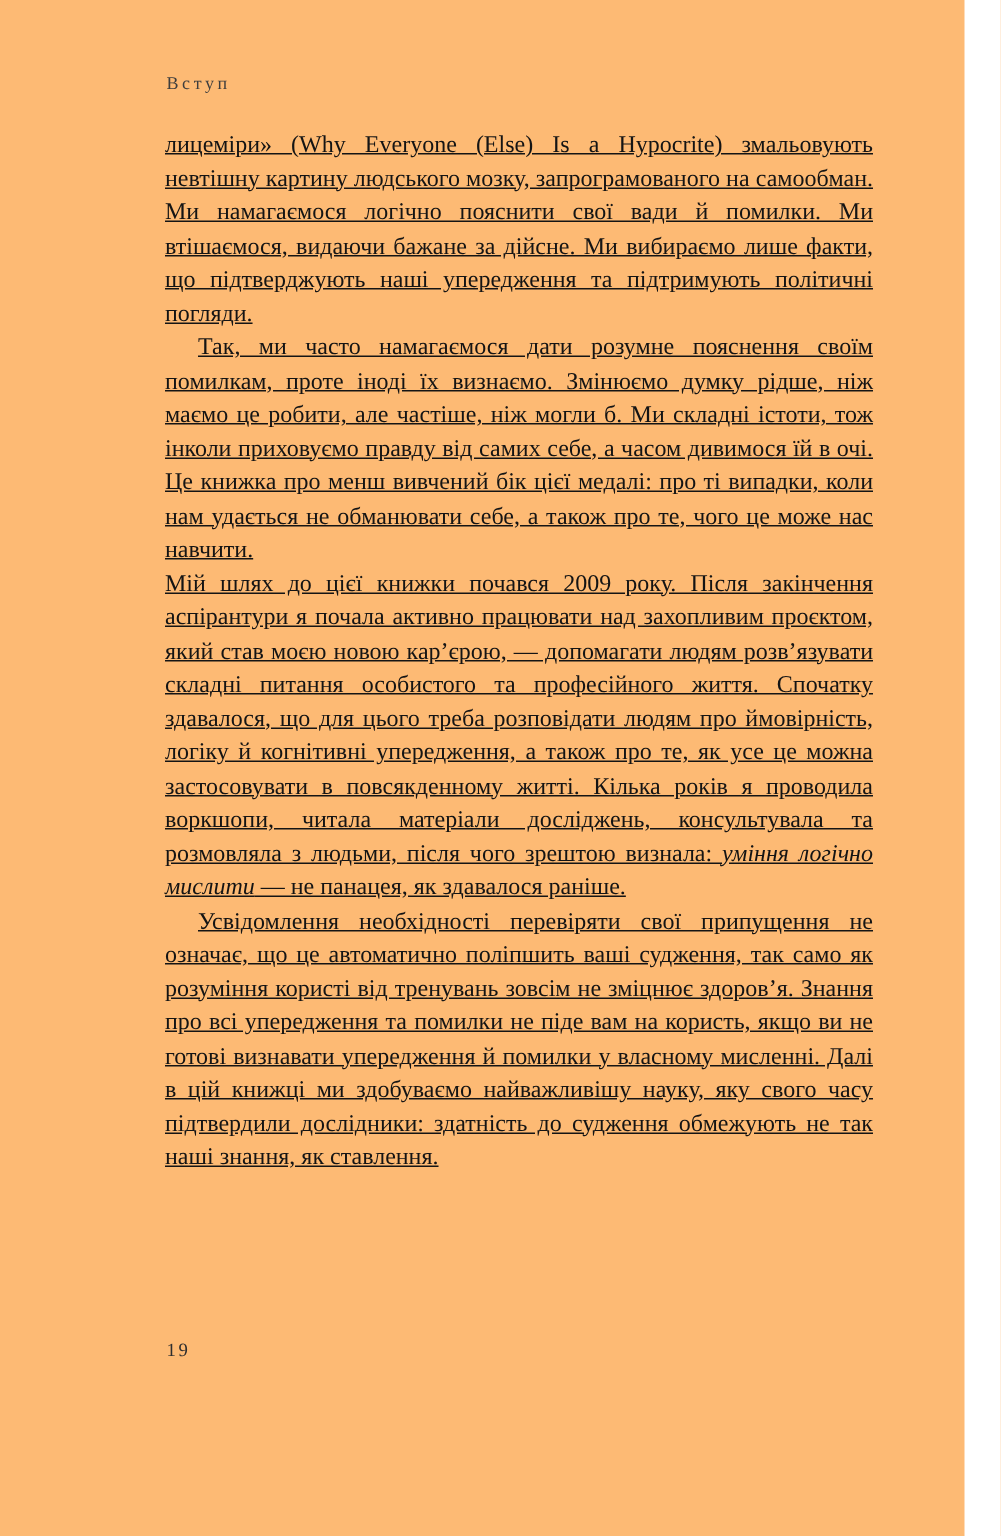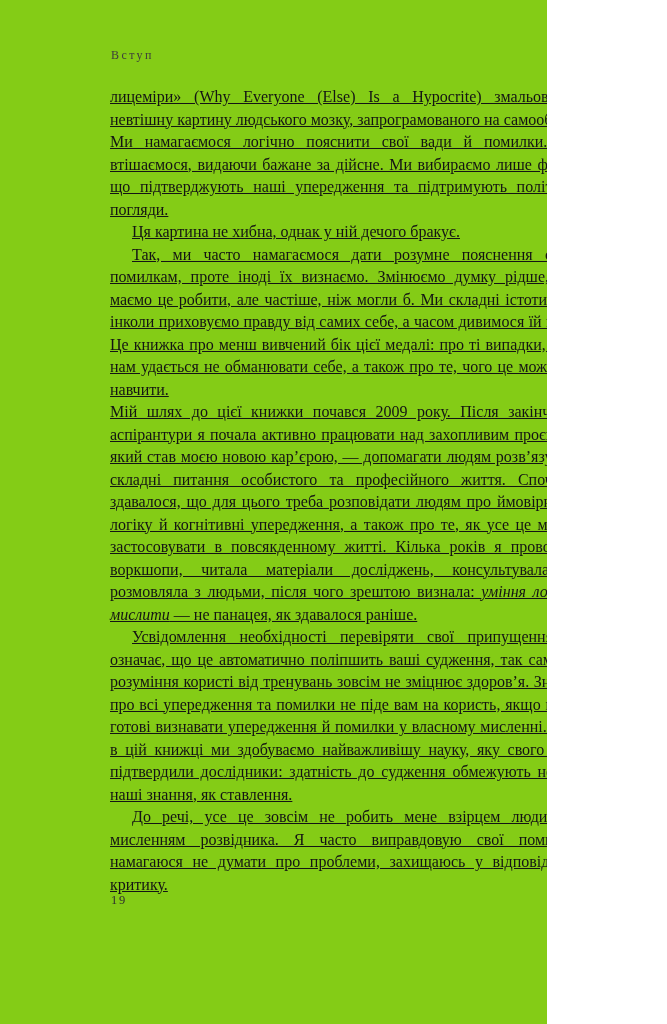"Вступ" .page { background: #84cc16 -> #fdba74; width: 547px -> 643px }
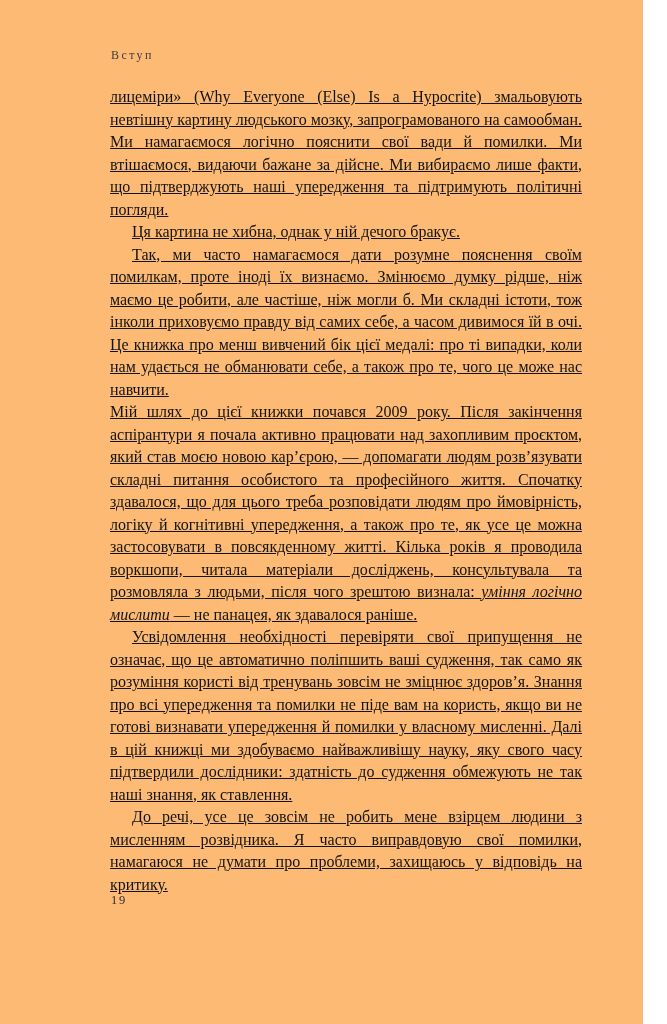"Ця картина не хибна, однак" p.para { html: <p><span>Ця картина не хибна, однак у ній дечого бракує.</span></p> -> none }
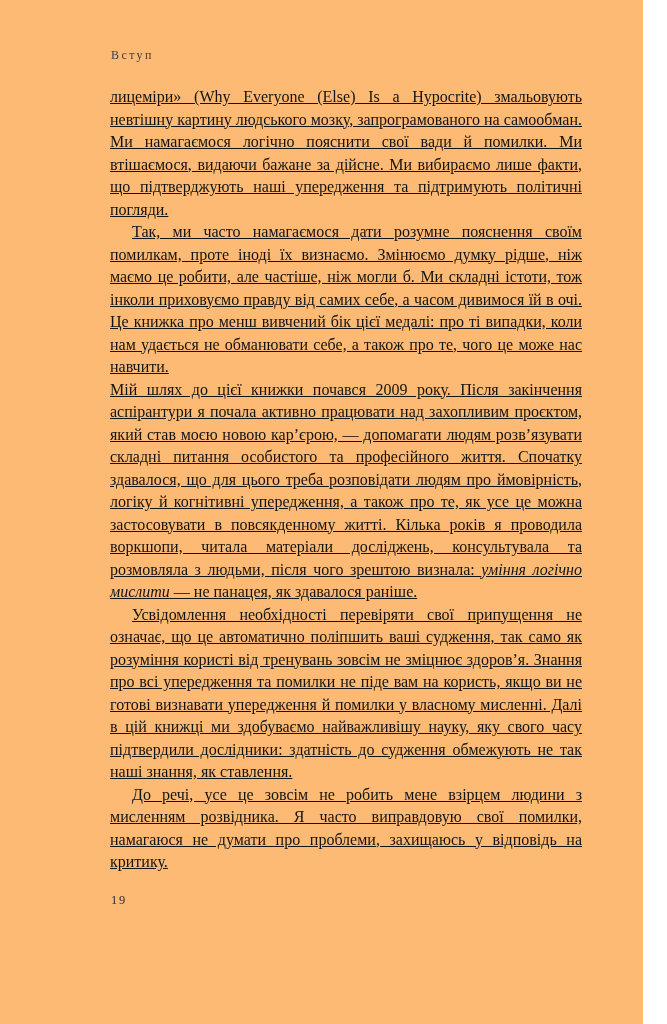"До речі, усе це зовсім" p.para { html: <p><span>До речі, усе це зовсім не робить мене взірцем людини з мисленням розвідника. Я часто виправдовую свої помилки, намагаюся не думати про проблеми, захищаюсь у відповідь на критику.</span></p> -> none }
